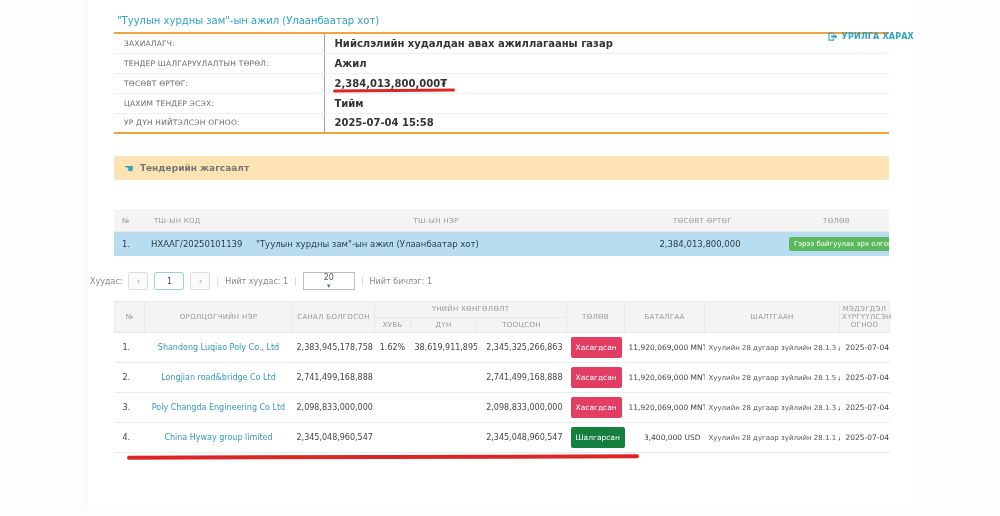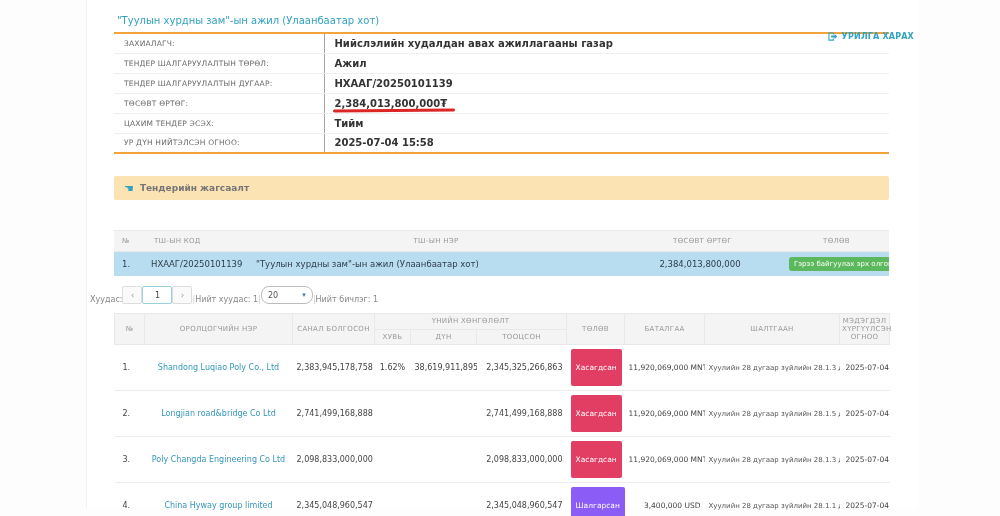"ТЕНДЕР ШАЛГАРУУЛАЛТЫН ДУГААР:" tr { html: <tr> <td>ТЕНДЕР ШАЛГАРУУЛАЛТЫН ДУГААР:</td> <td>НХААГ/20250101139</td> </tr> -> none }
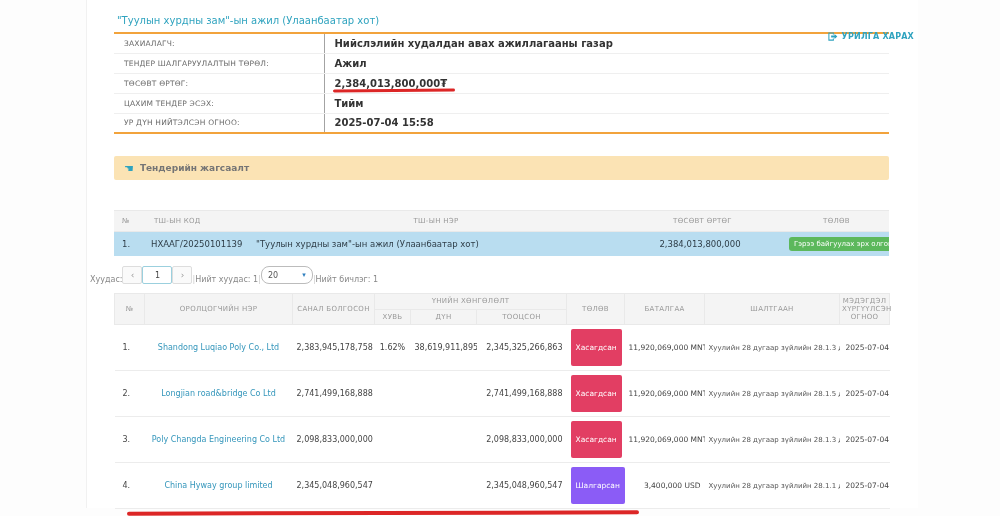"Хуудас:" .pagination { align-items: flex-end -> center; gap: none -> 6px; margin: 6px 0 0 3px -> 14px 0 0 3px }
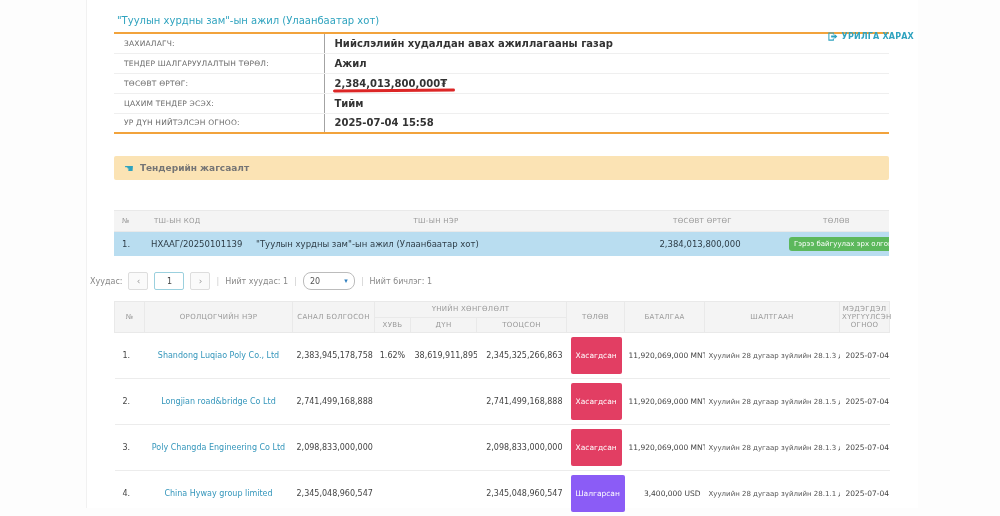"20" .pg-select { border-radius: 8px -> 0; flex-direction: none -> column }
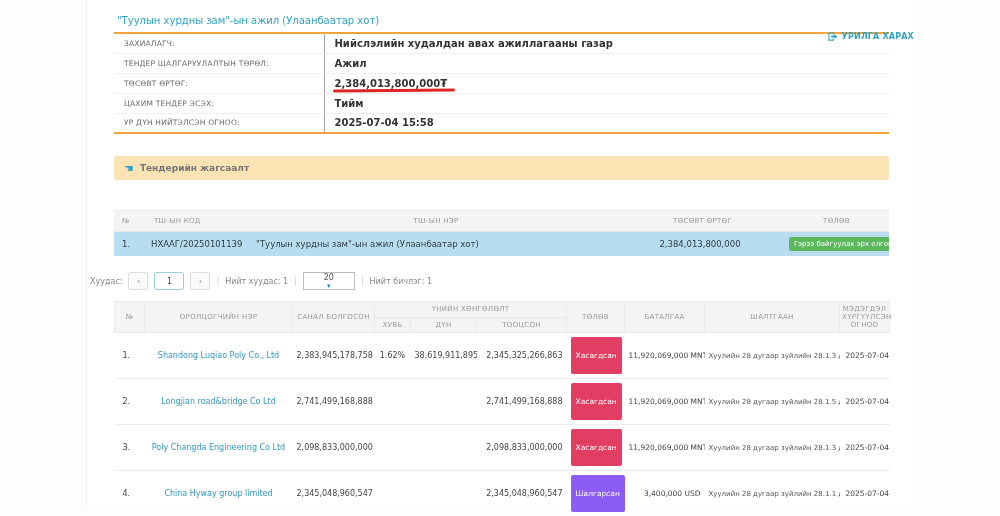"Хасагдсан" .badge { padding: 14px 5px -> 6px 5px }
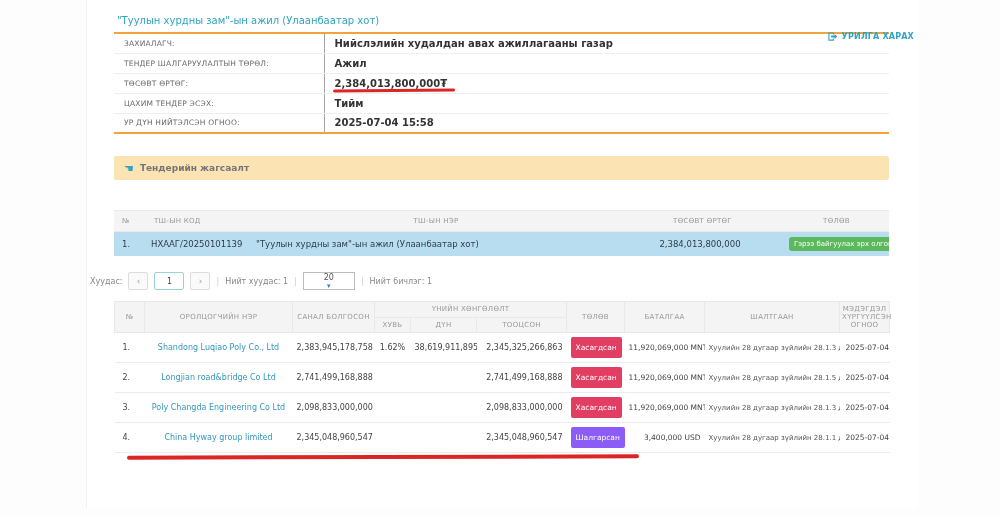"Шалгарсан" .badge-green { background: #8b5cf6 -> #15803d }
